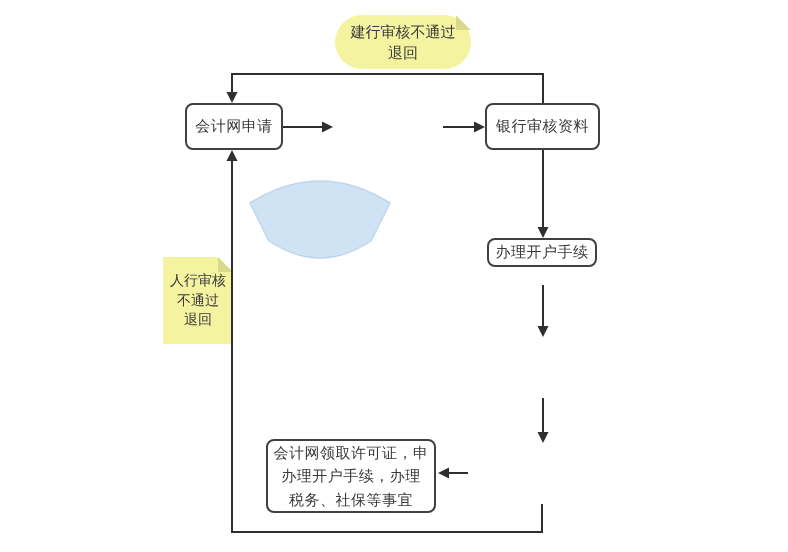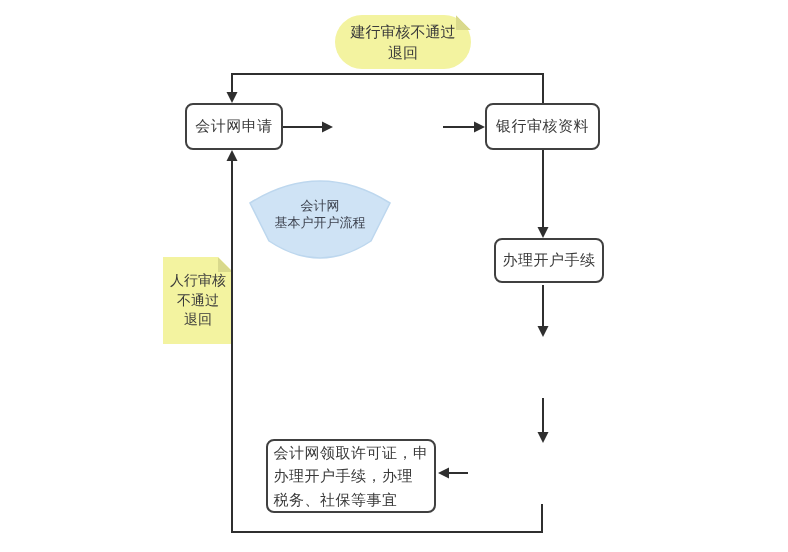"会计网申请" .node { text-align: none -> center }
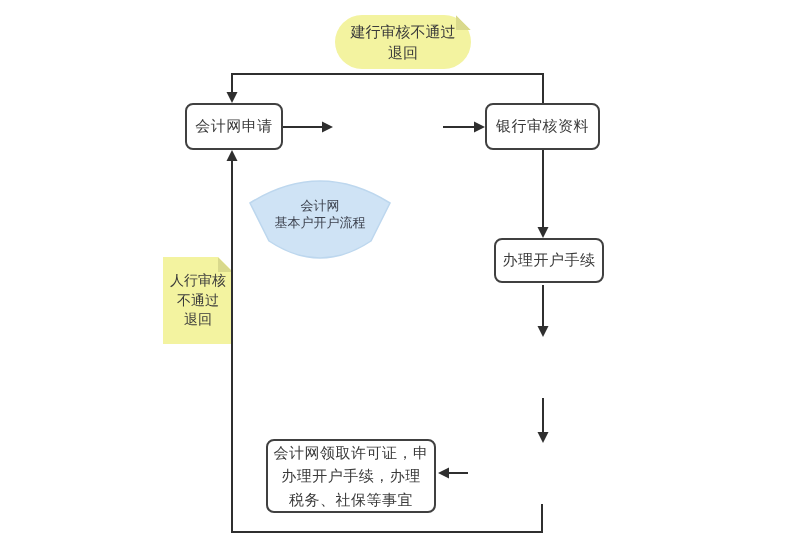"会计网" div.fan-label { html: <div>会计网 基本户开户流程</div> -> none }
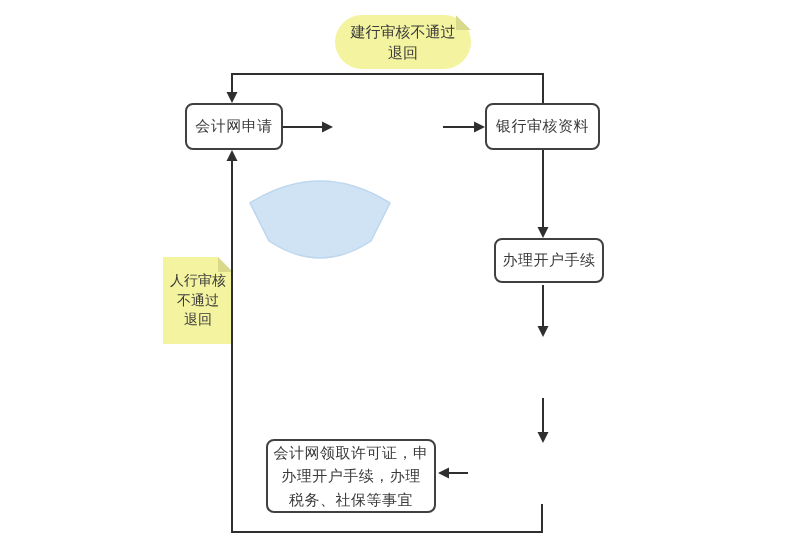"办理开户手续" .node-open-account { height: 45px -> 29px; margin-left: 7px -> none }
